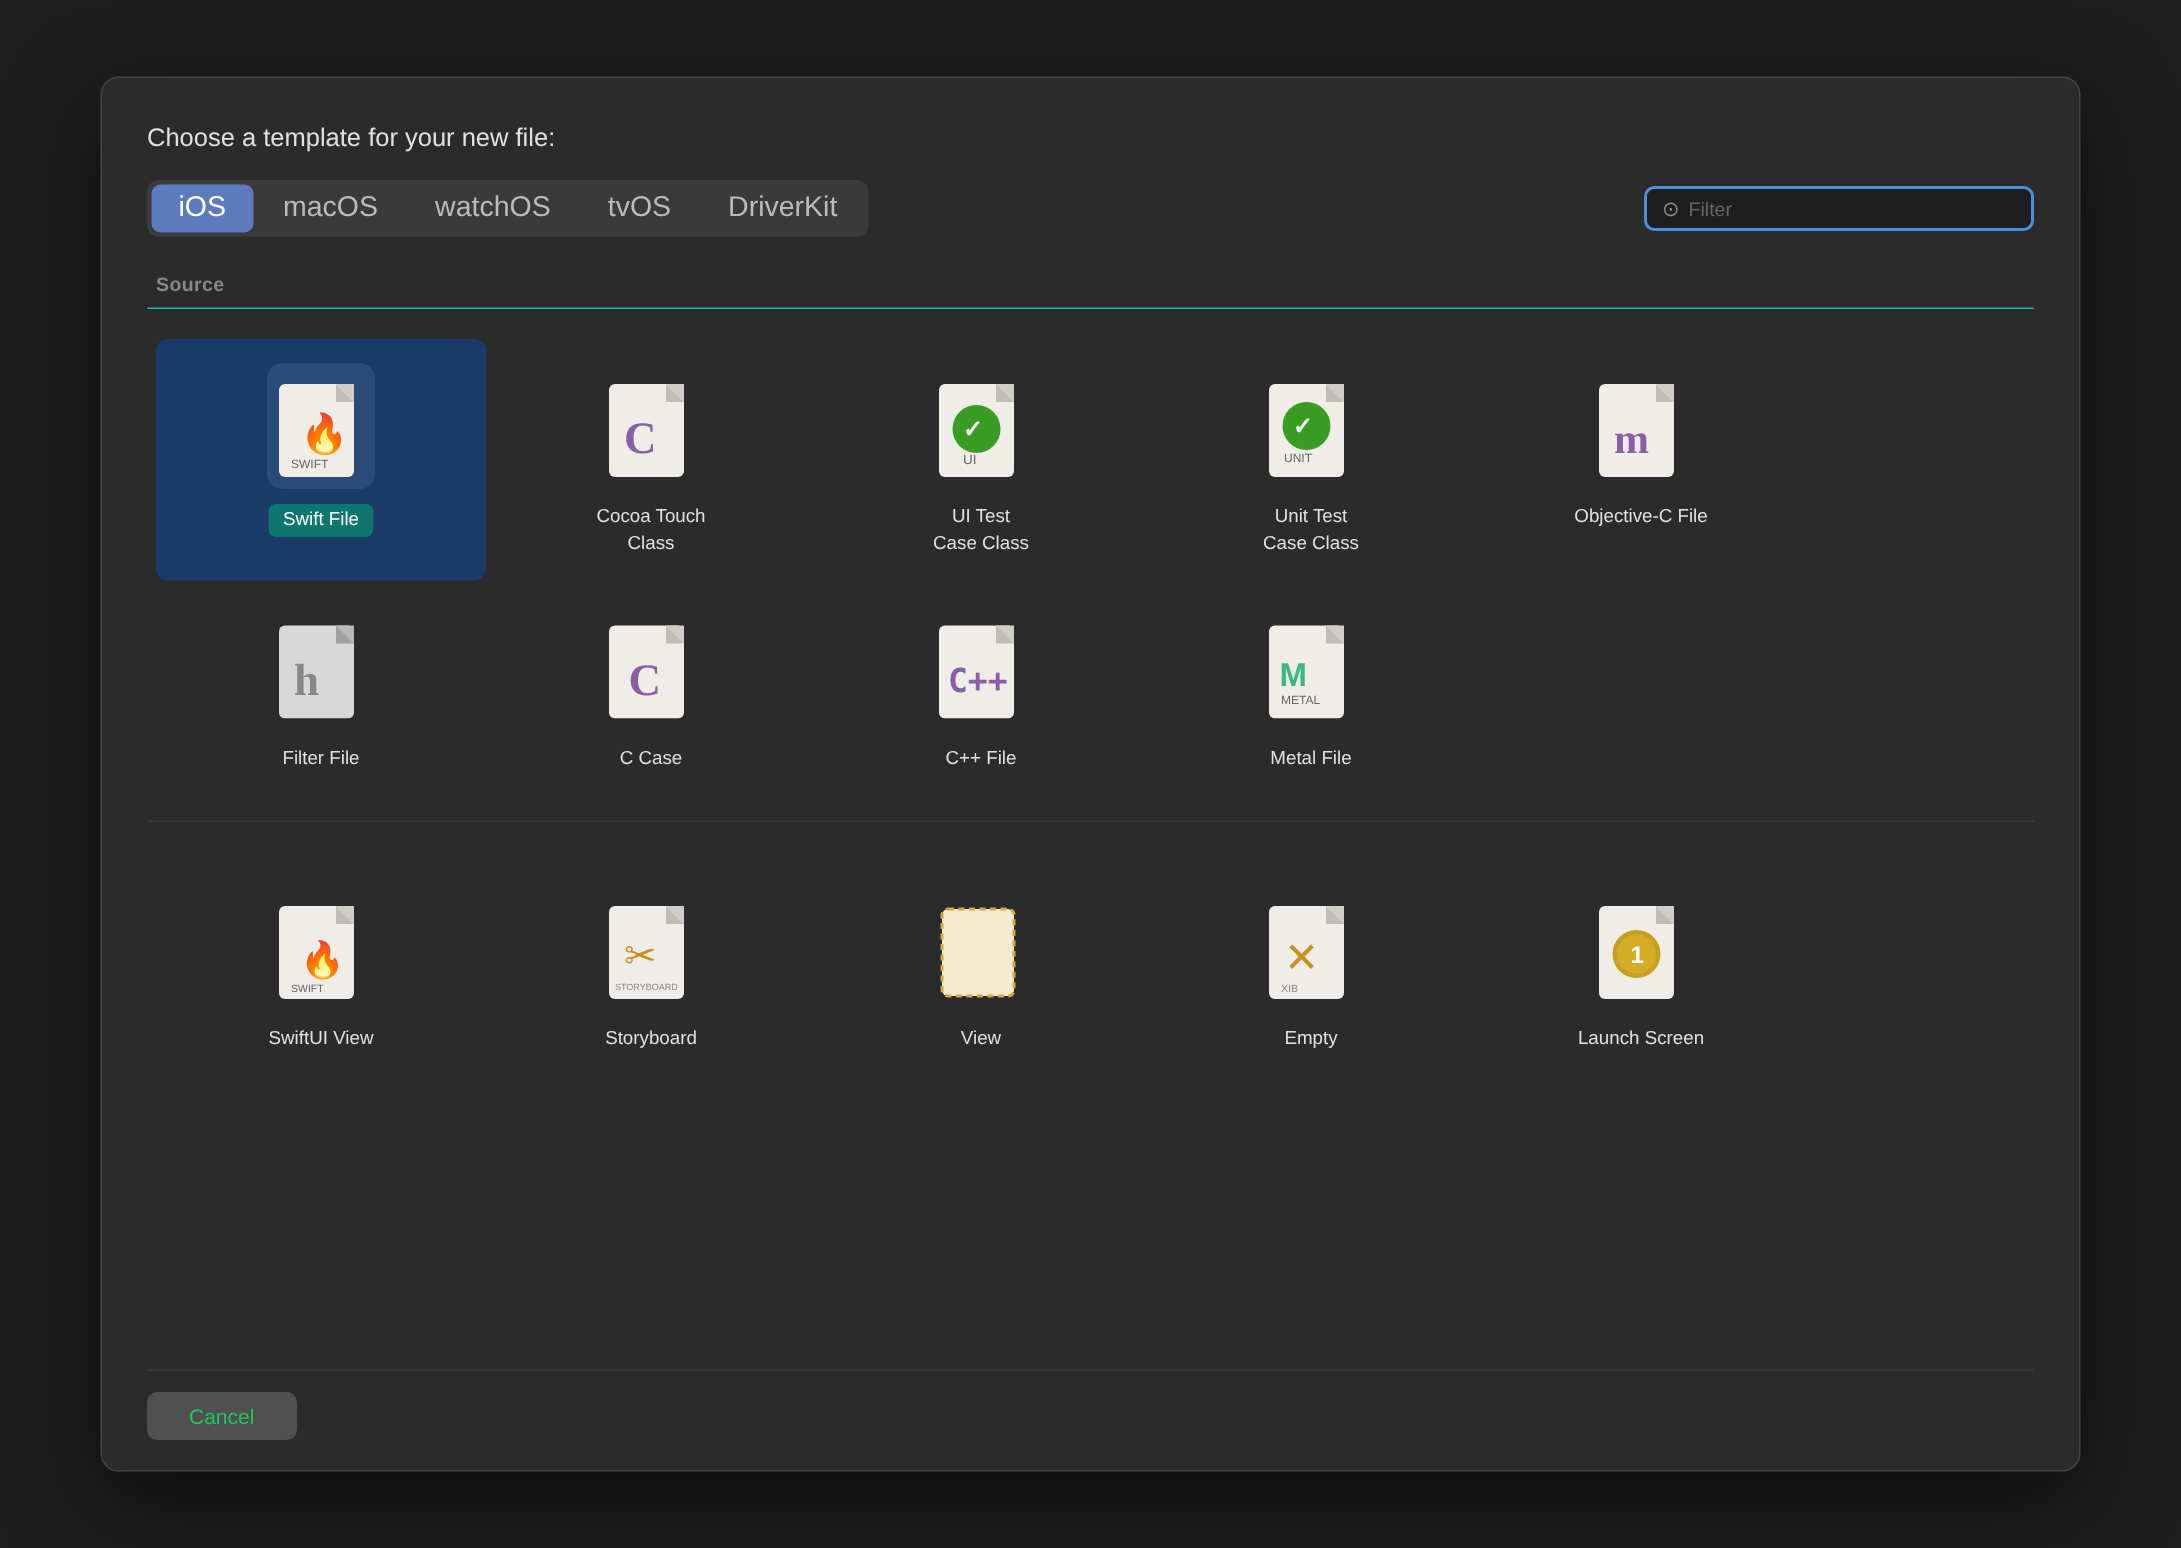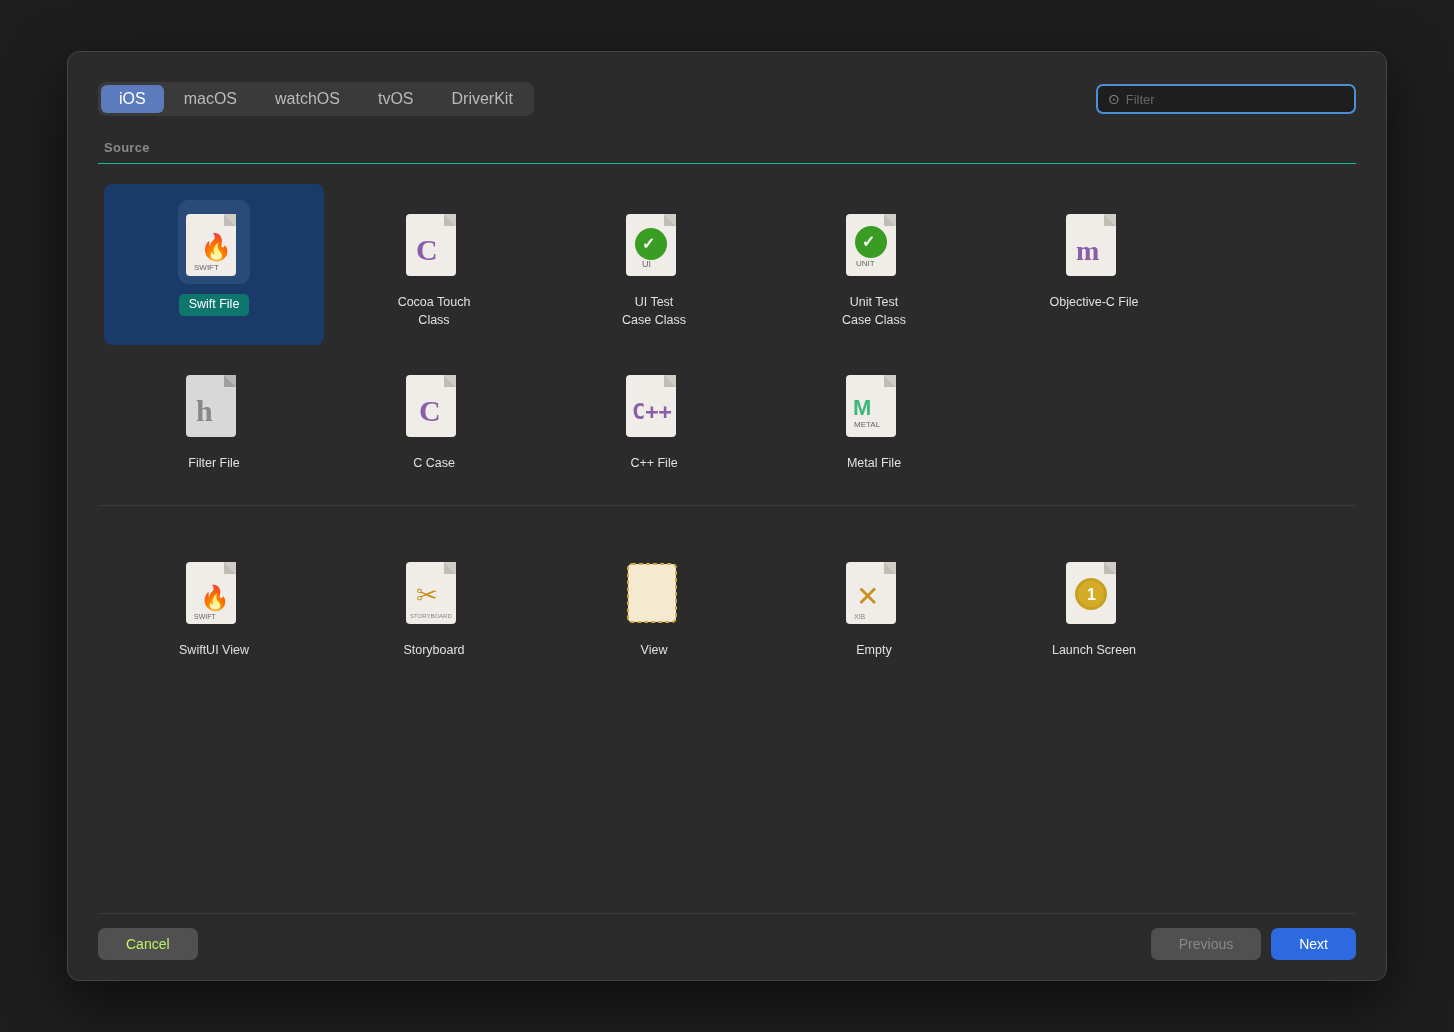"Choose a template for your" div.dialog-title { html: none -> <div>Choose a template for your new file:</div> }
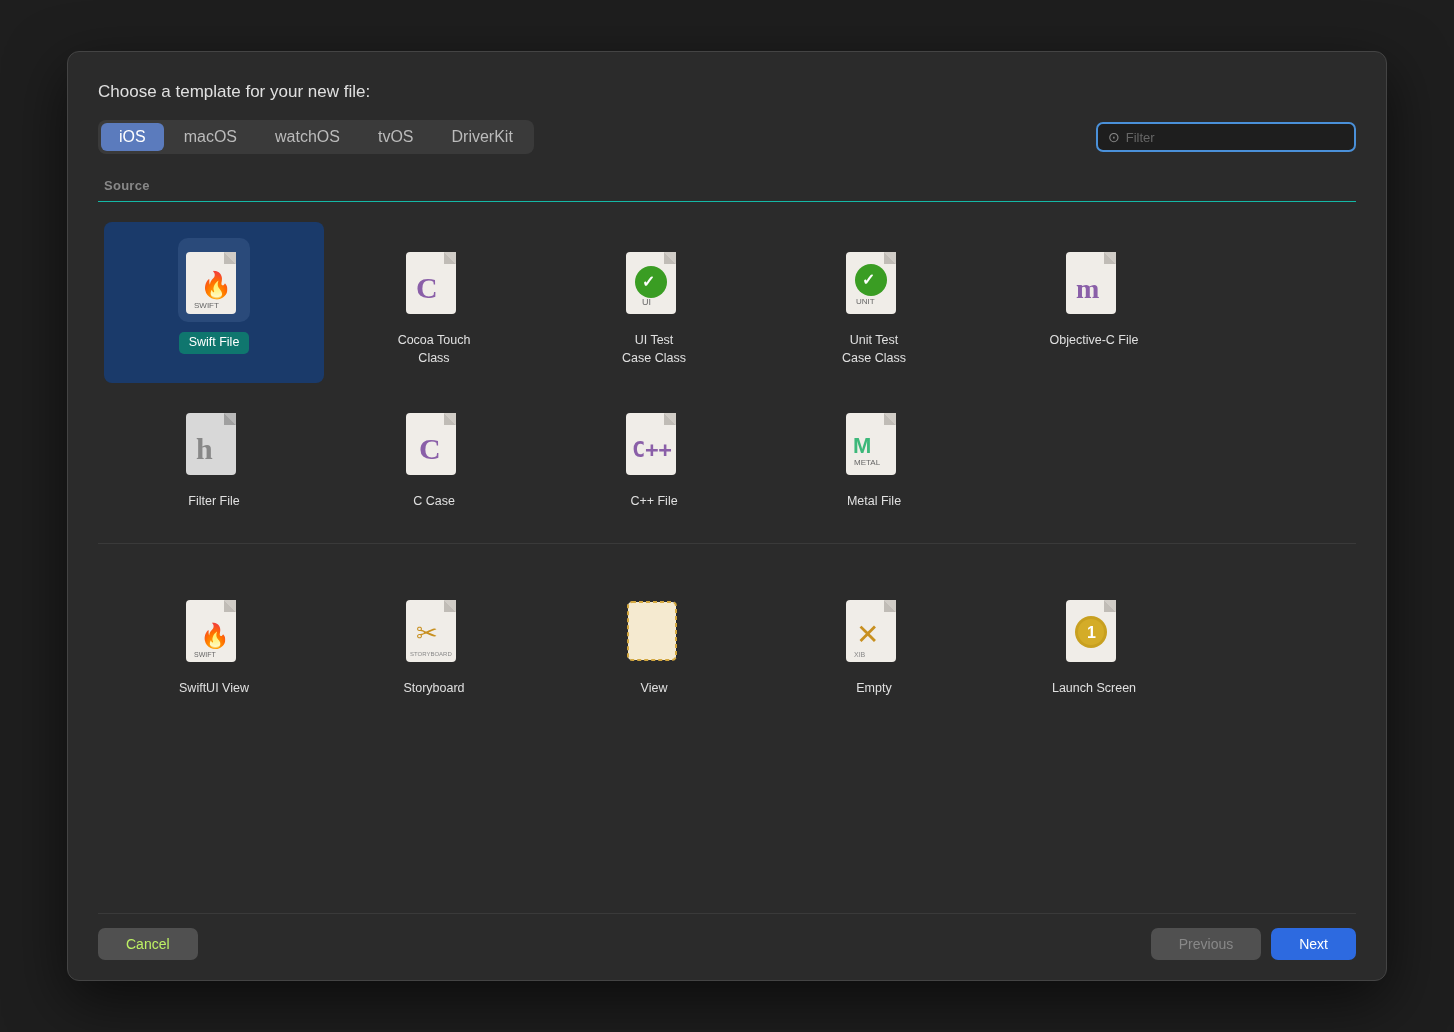"iOS" .tab { font-size: 16px -> 19px }
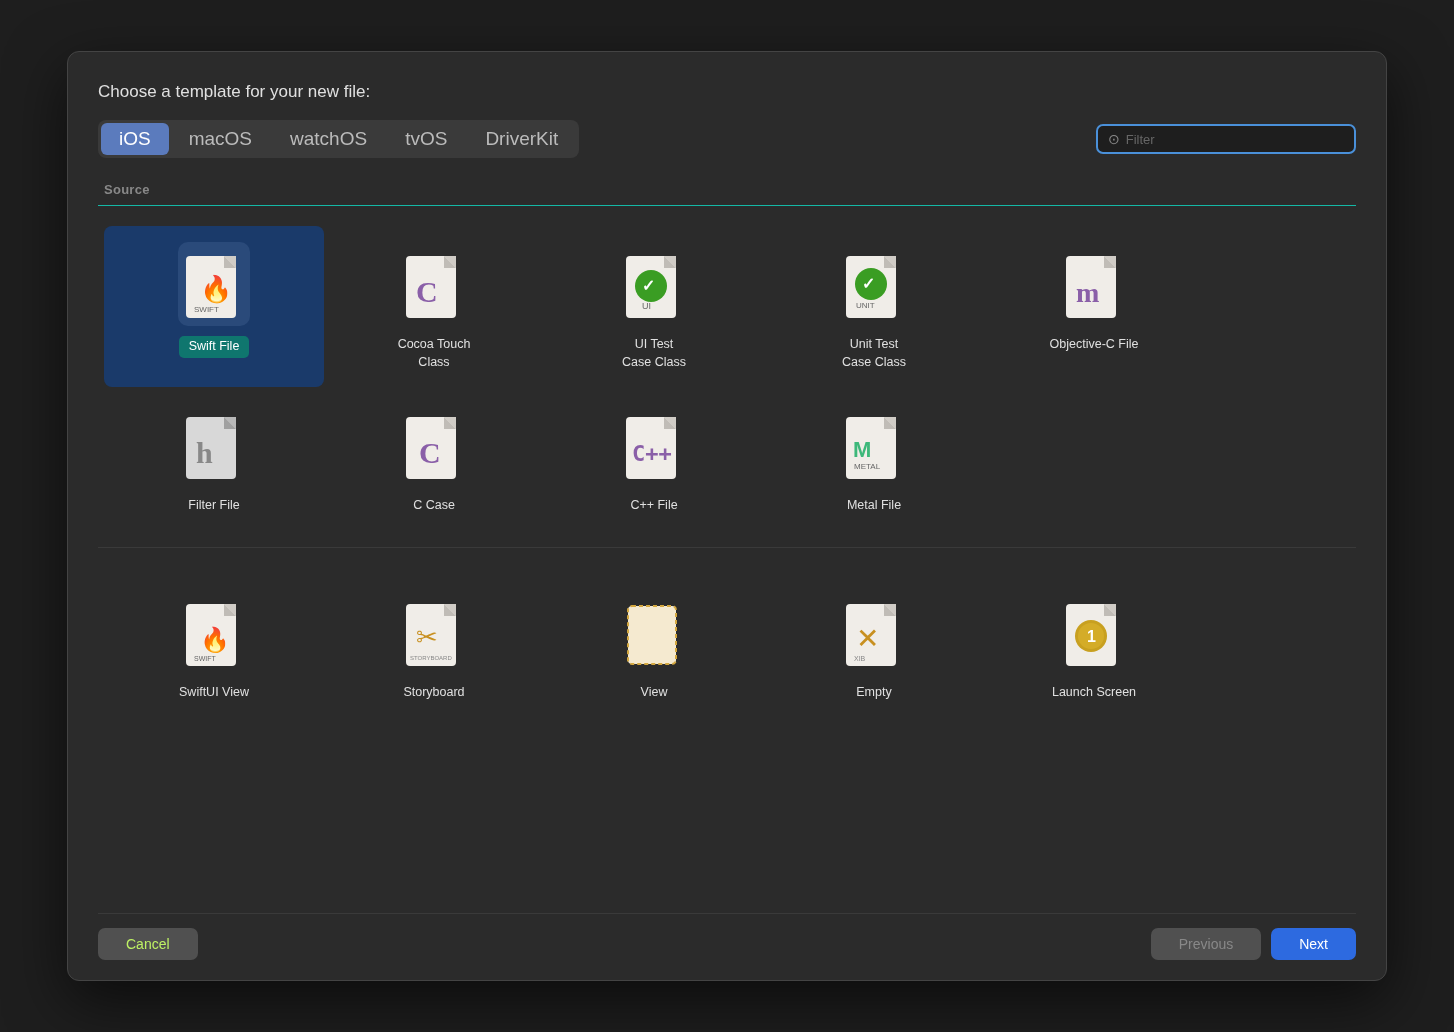"Cancel" .btn-cancel { color: #bef264 -> #22c55e }
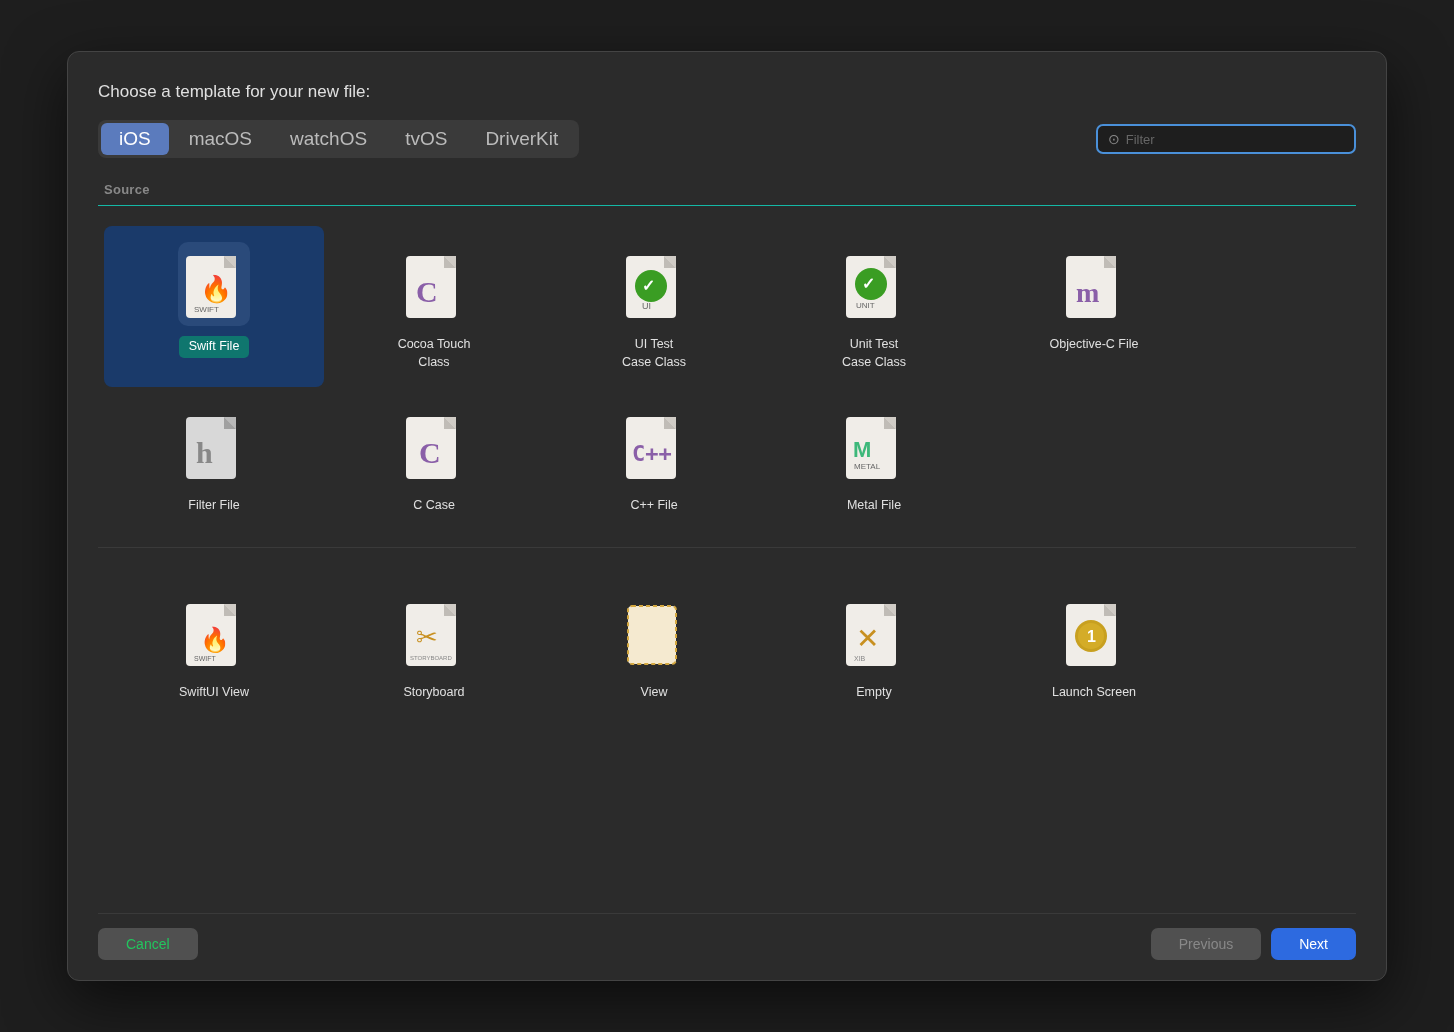"Previous" div.footer-right { html: <div> <button>Previous</button> <button>Next</button> </div> -> none }
